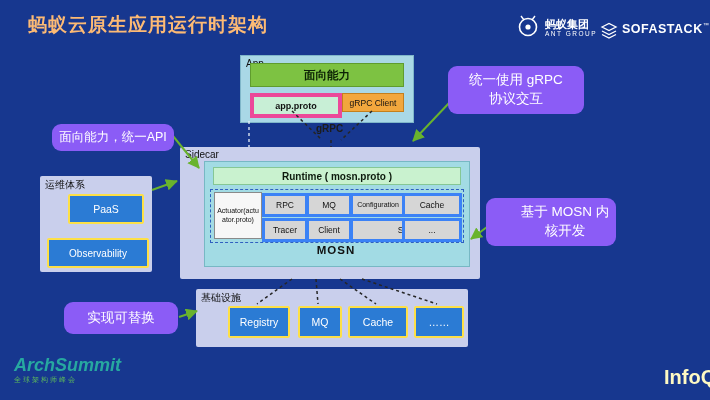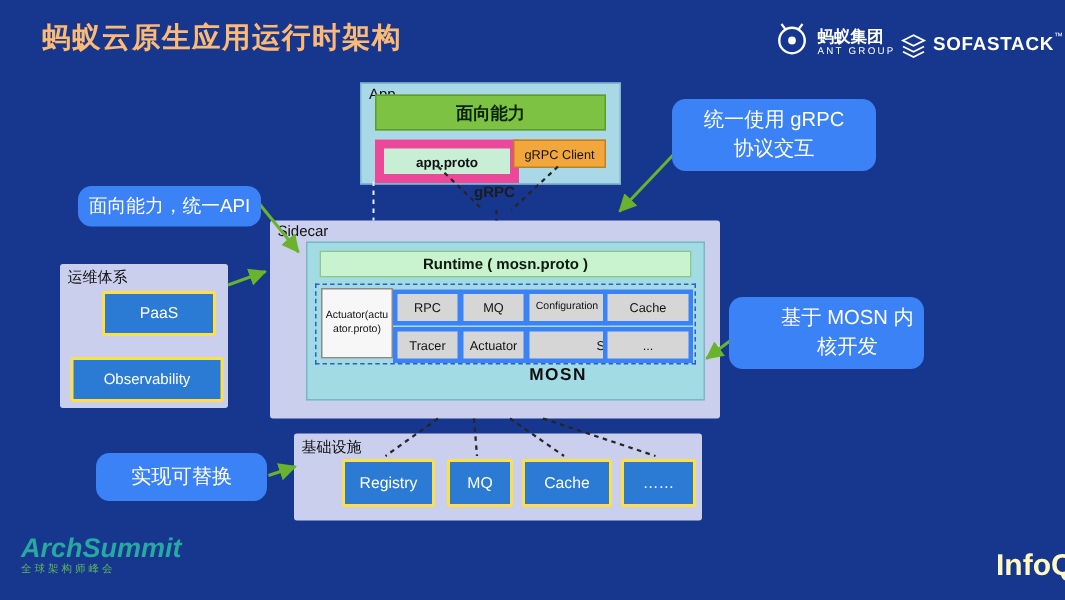"统一使用 gRPC" .callout { background: #3b82f6 -> #8b5cf6 }
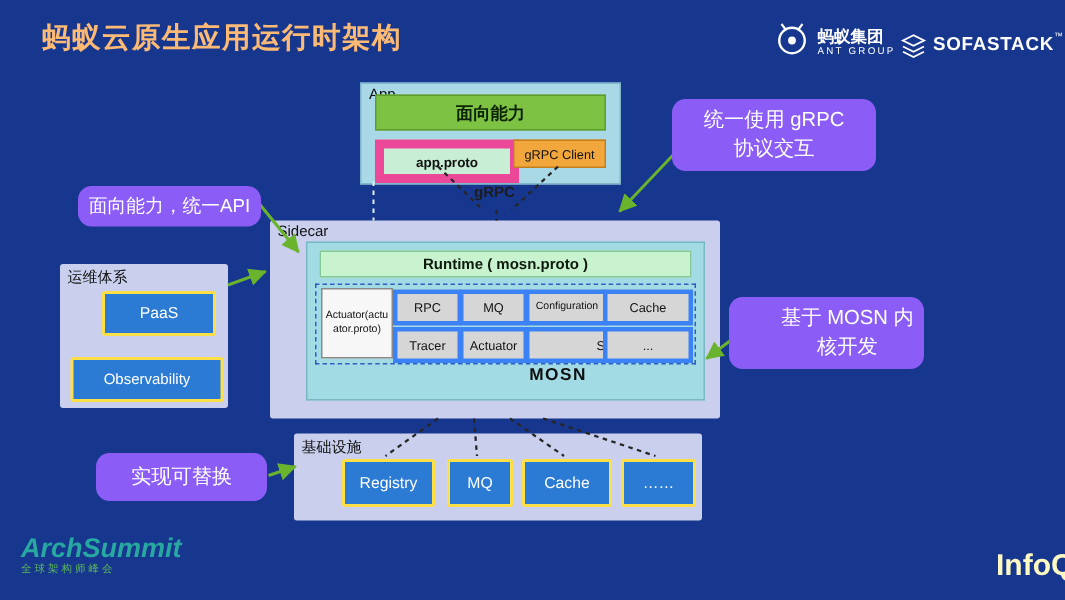"app.proto" .app-proto { border: 6px solid #ec4899 -> 4px solid #ec4899 }
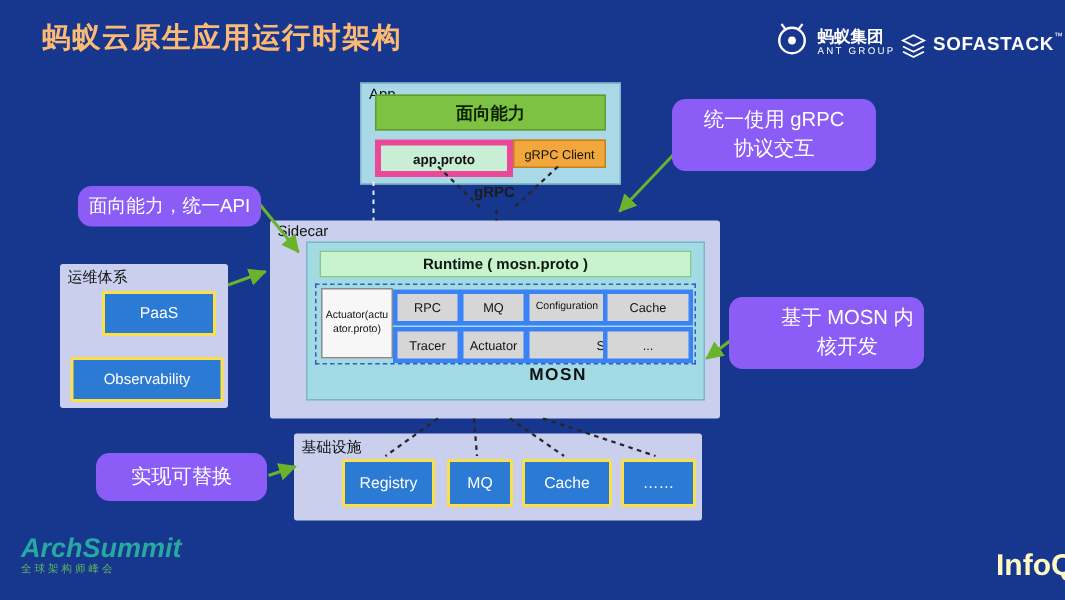"Actuator" div.abs { text: Actuator -> Client }
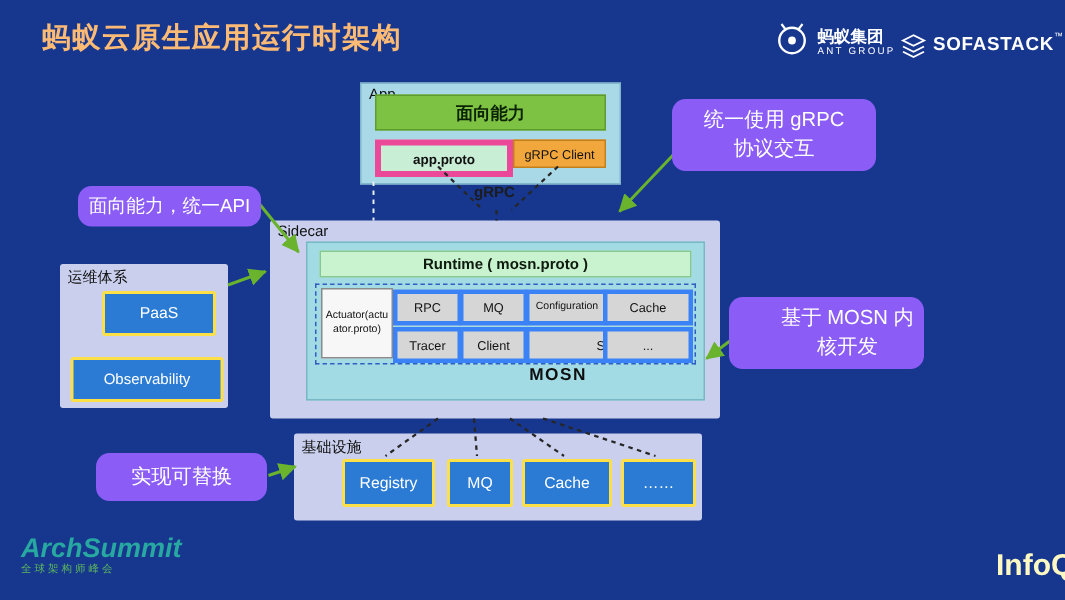"MOSN" .mosn-label { padding-left: 36px -> none }
